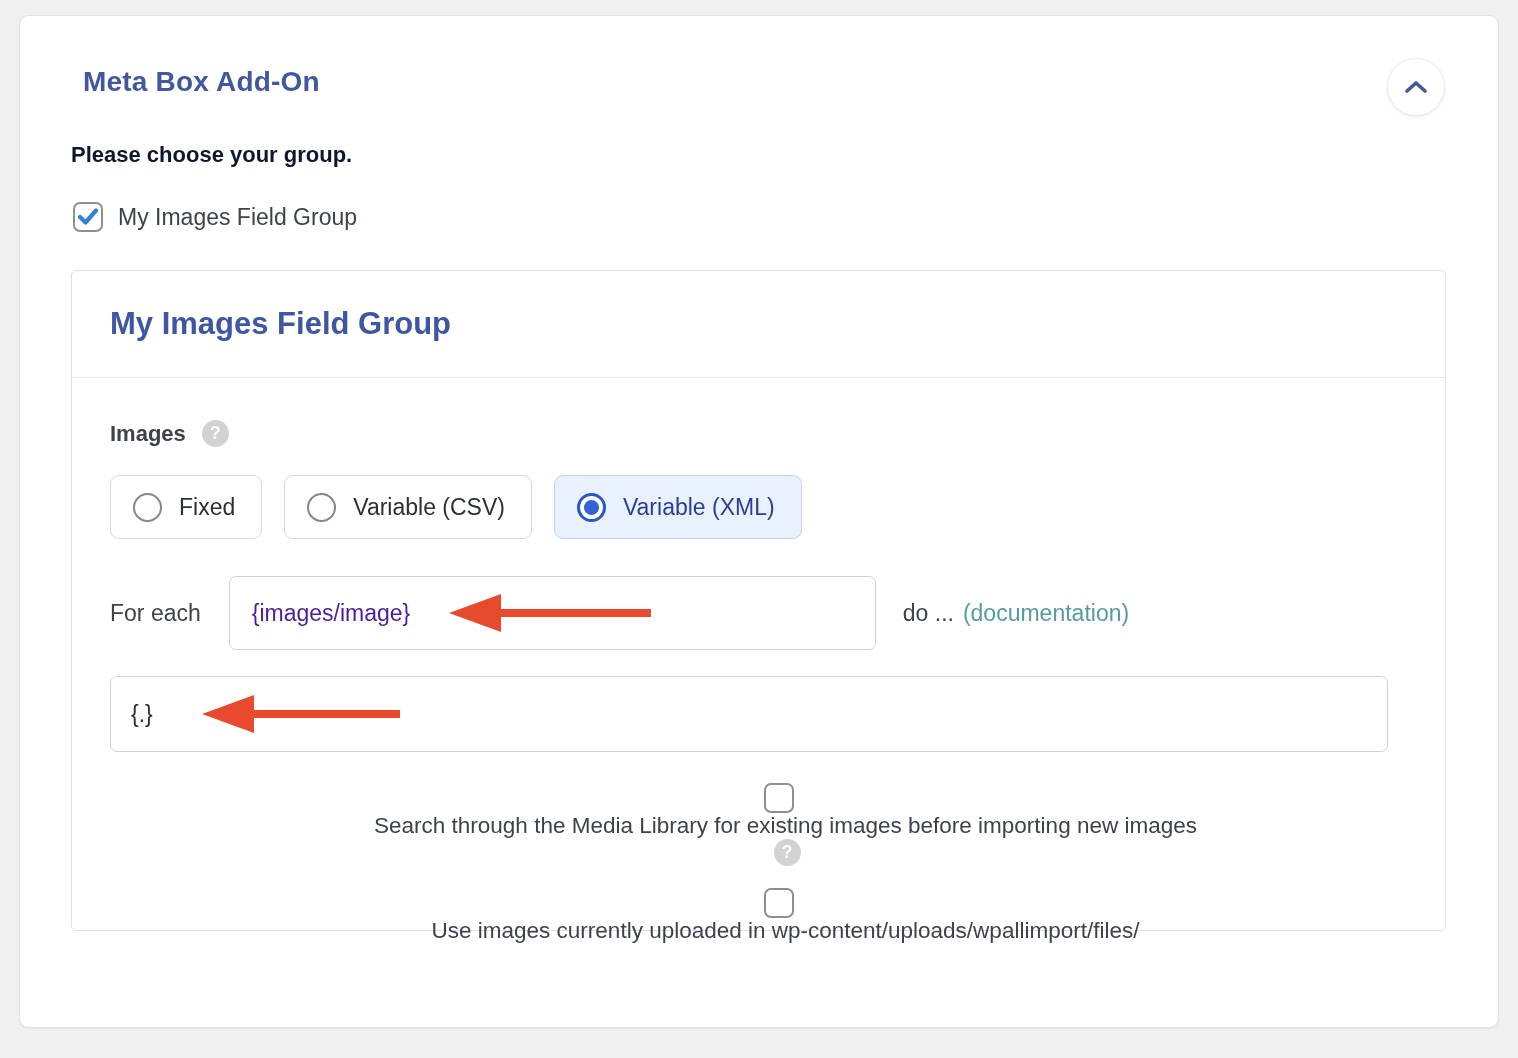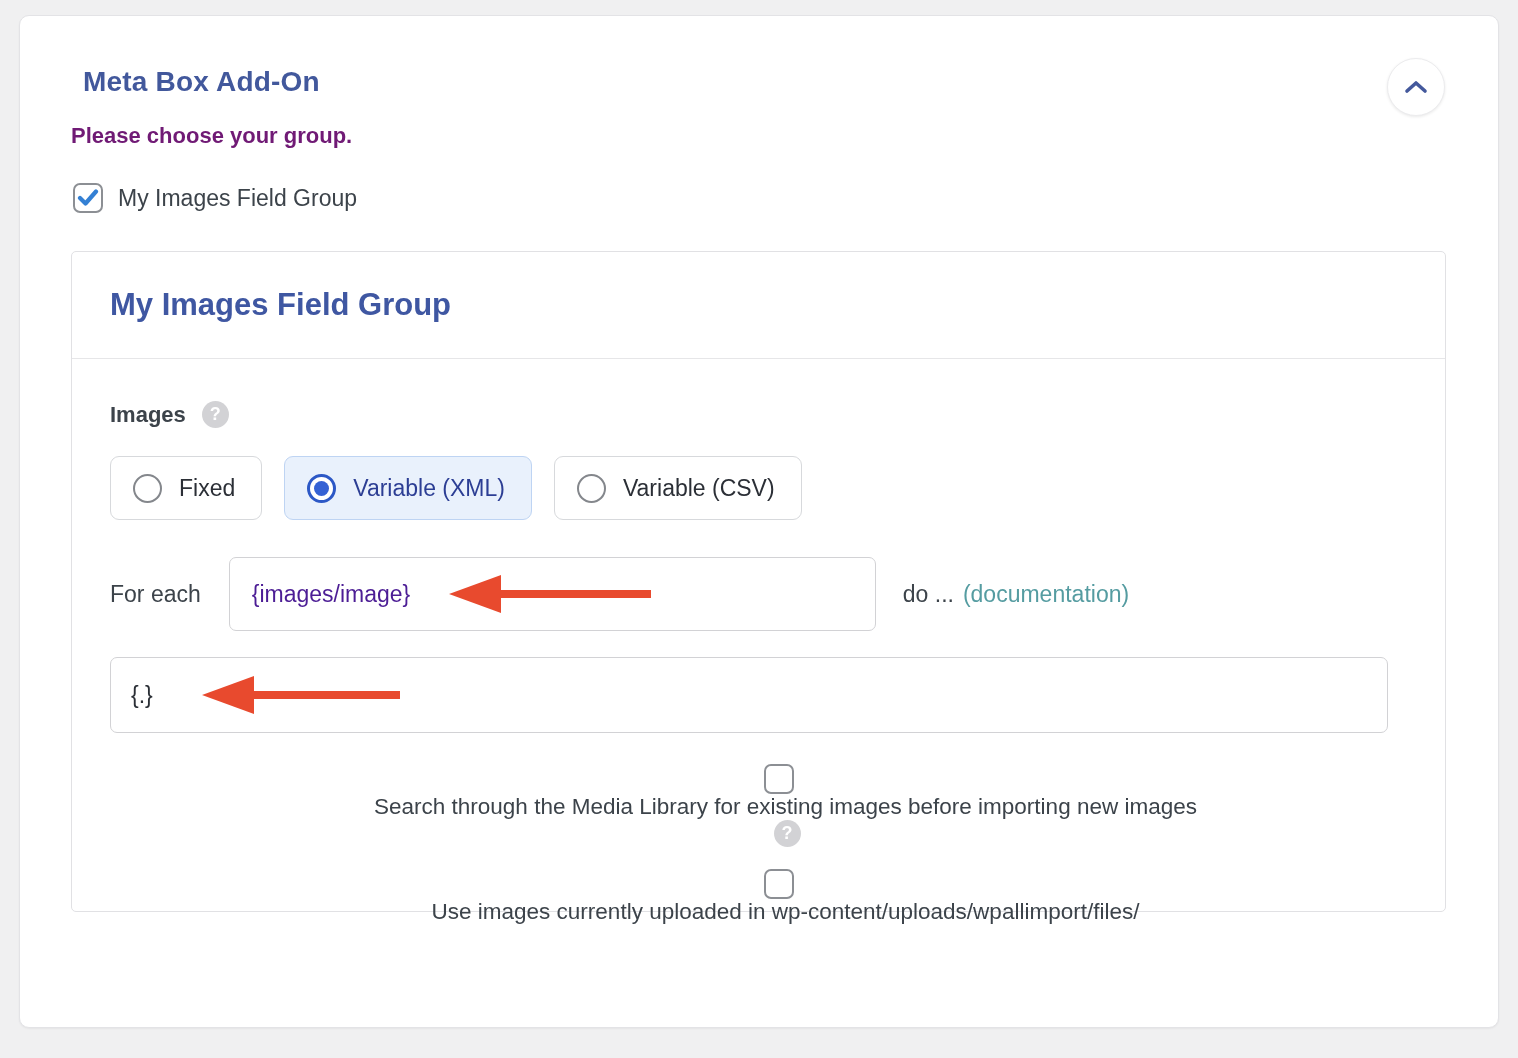"Please choose your group." .choose-group { color: #701a75 -> #0f172a; margin: 25px 0 0 51px -> 44px 0 0 51px }
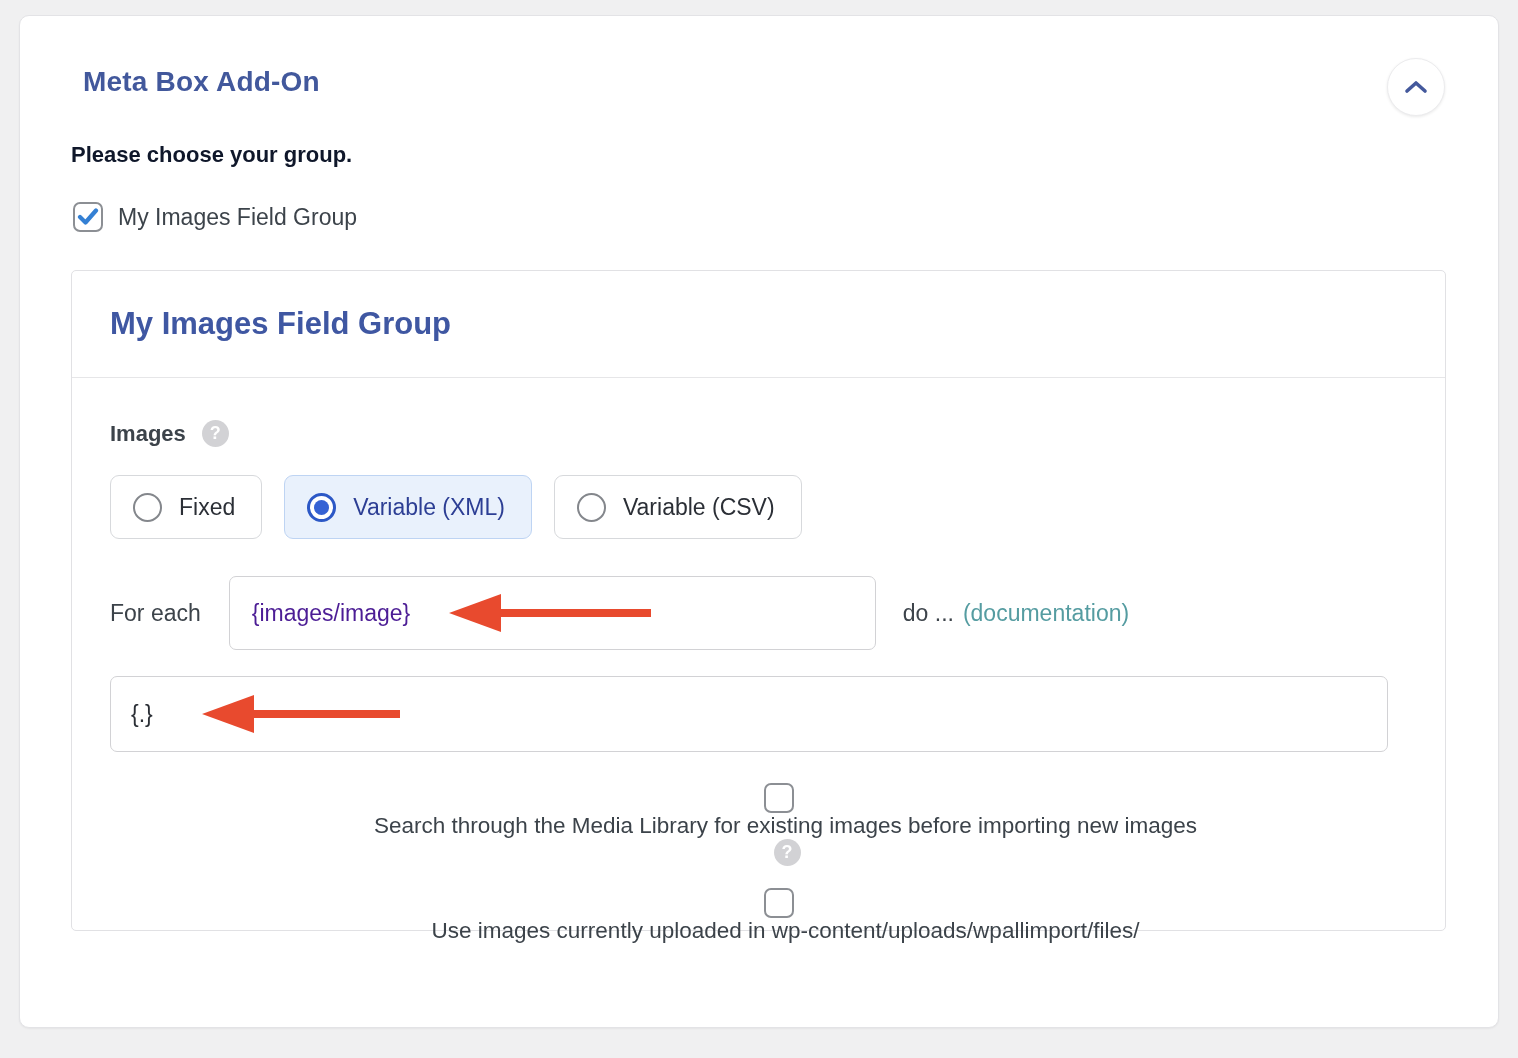"Variable (XML)" div.radio-pill { order: before "Variable (CSV)" -> after "Variable (CSV)" }
